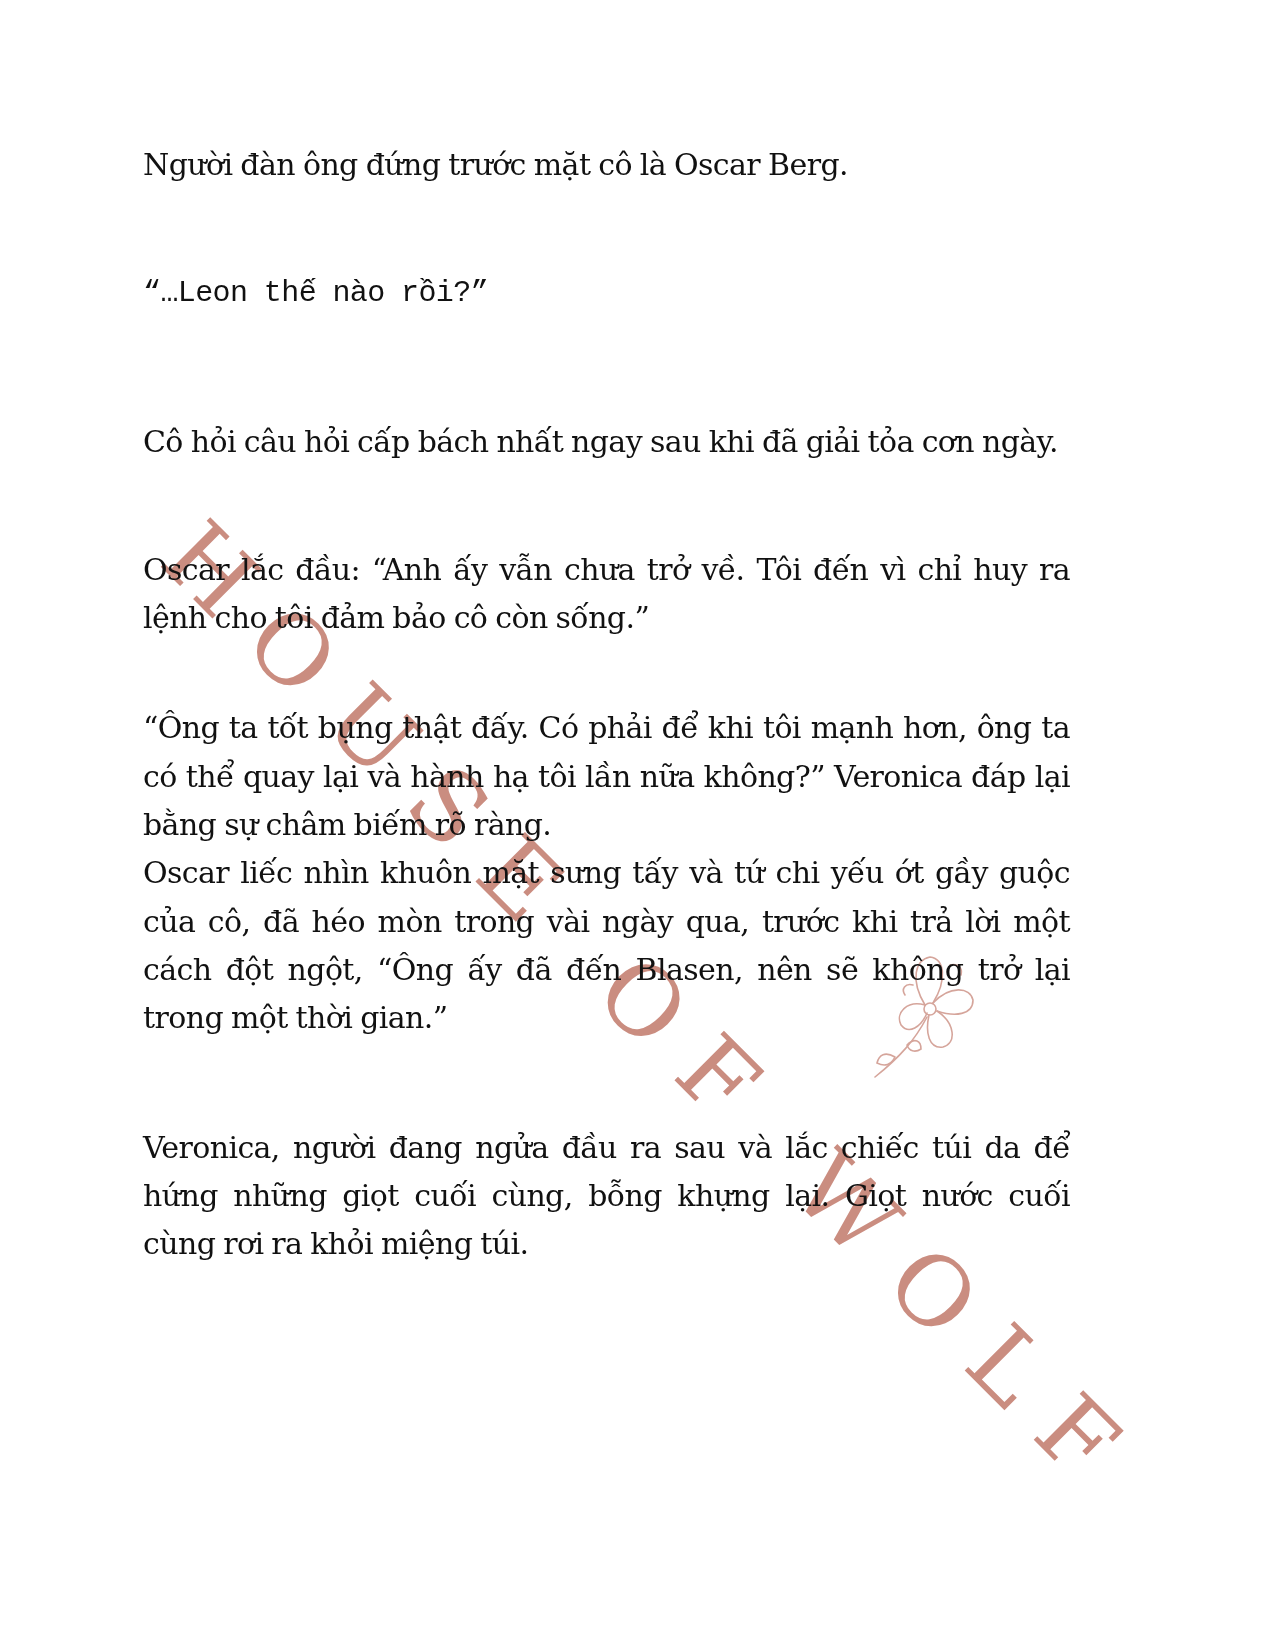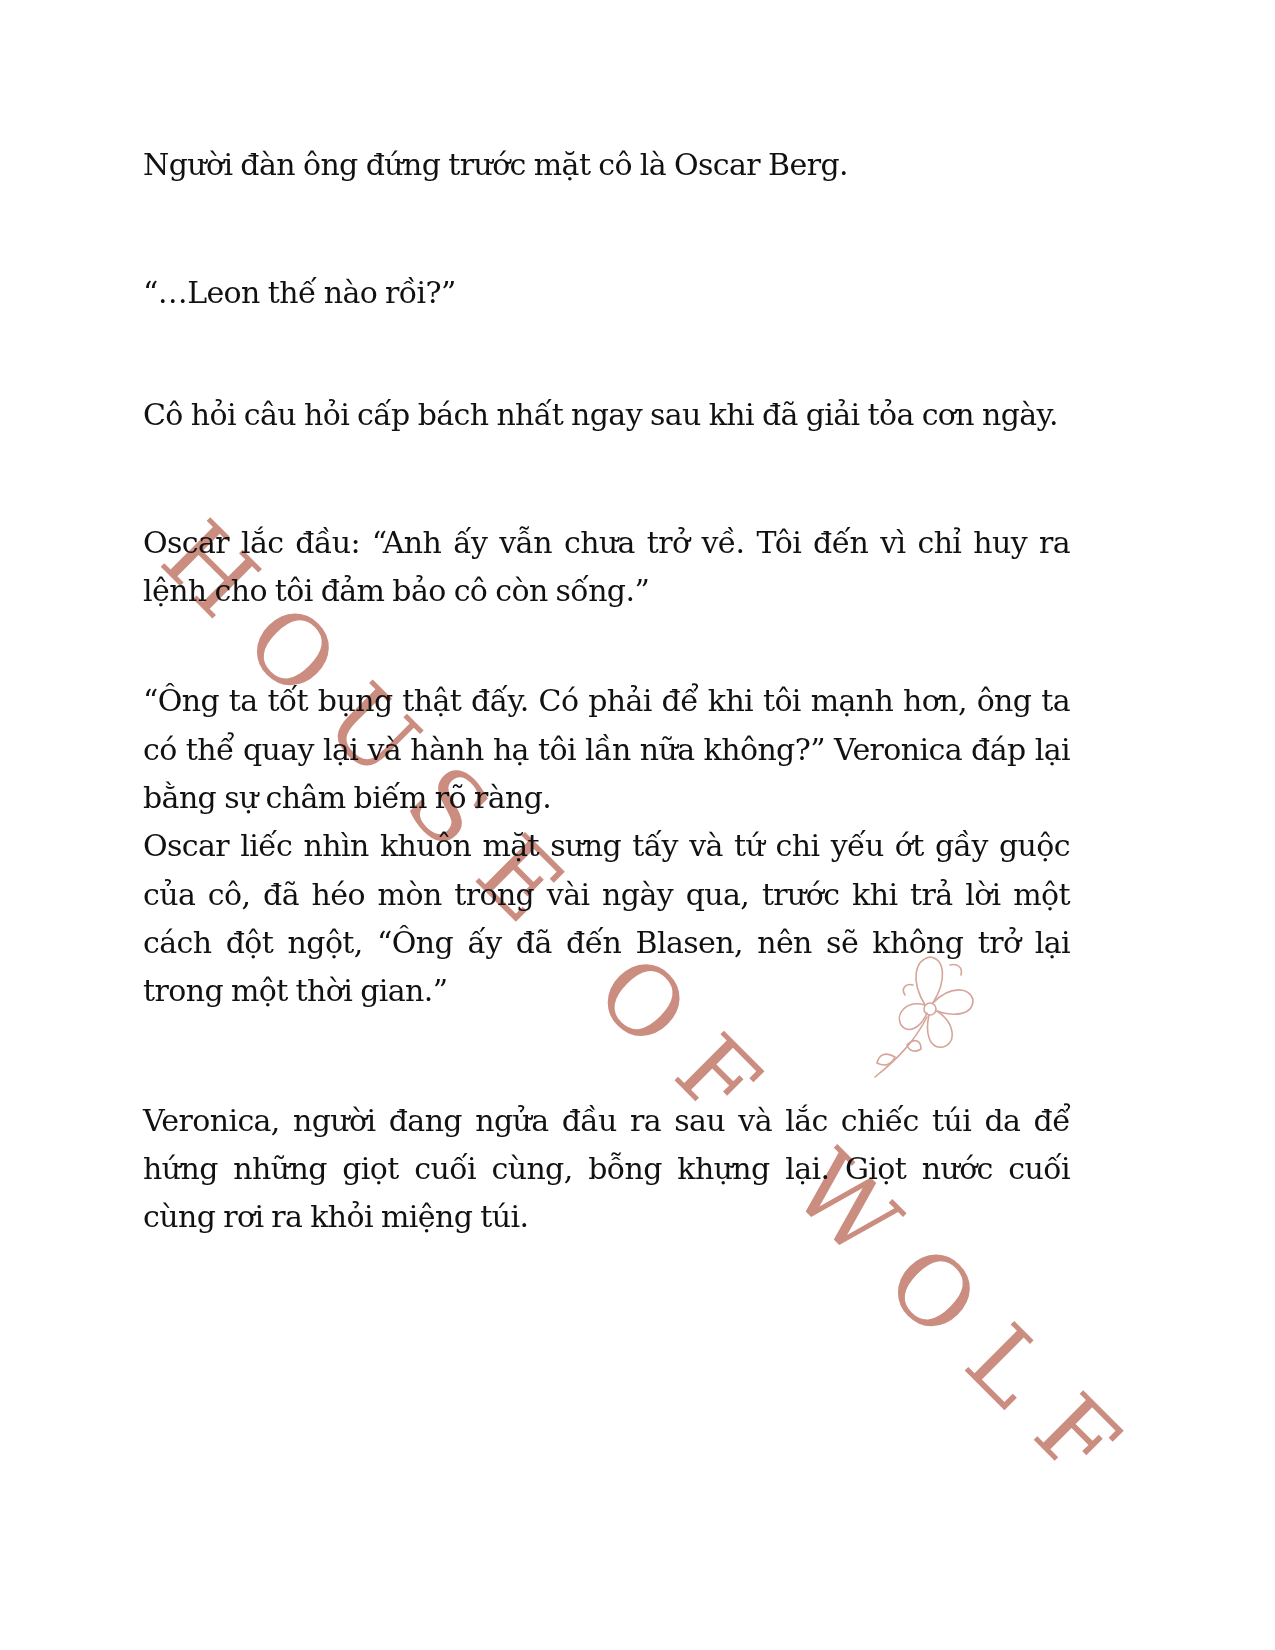"“…Leon thế nào rồi?”" .p2 { font-family: none -> Liberation Mono, monospace; margin-bottom: 73px -> 100px }
